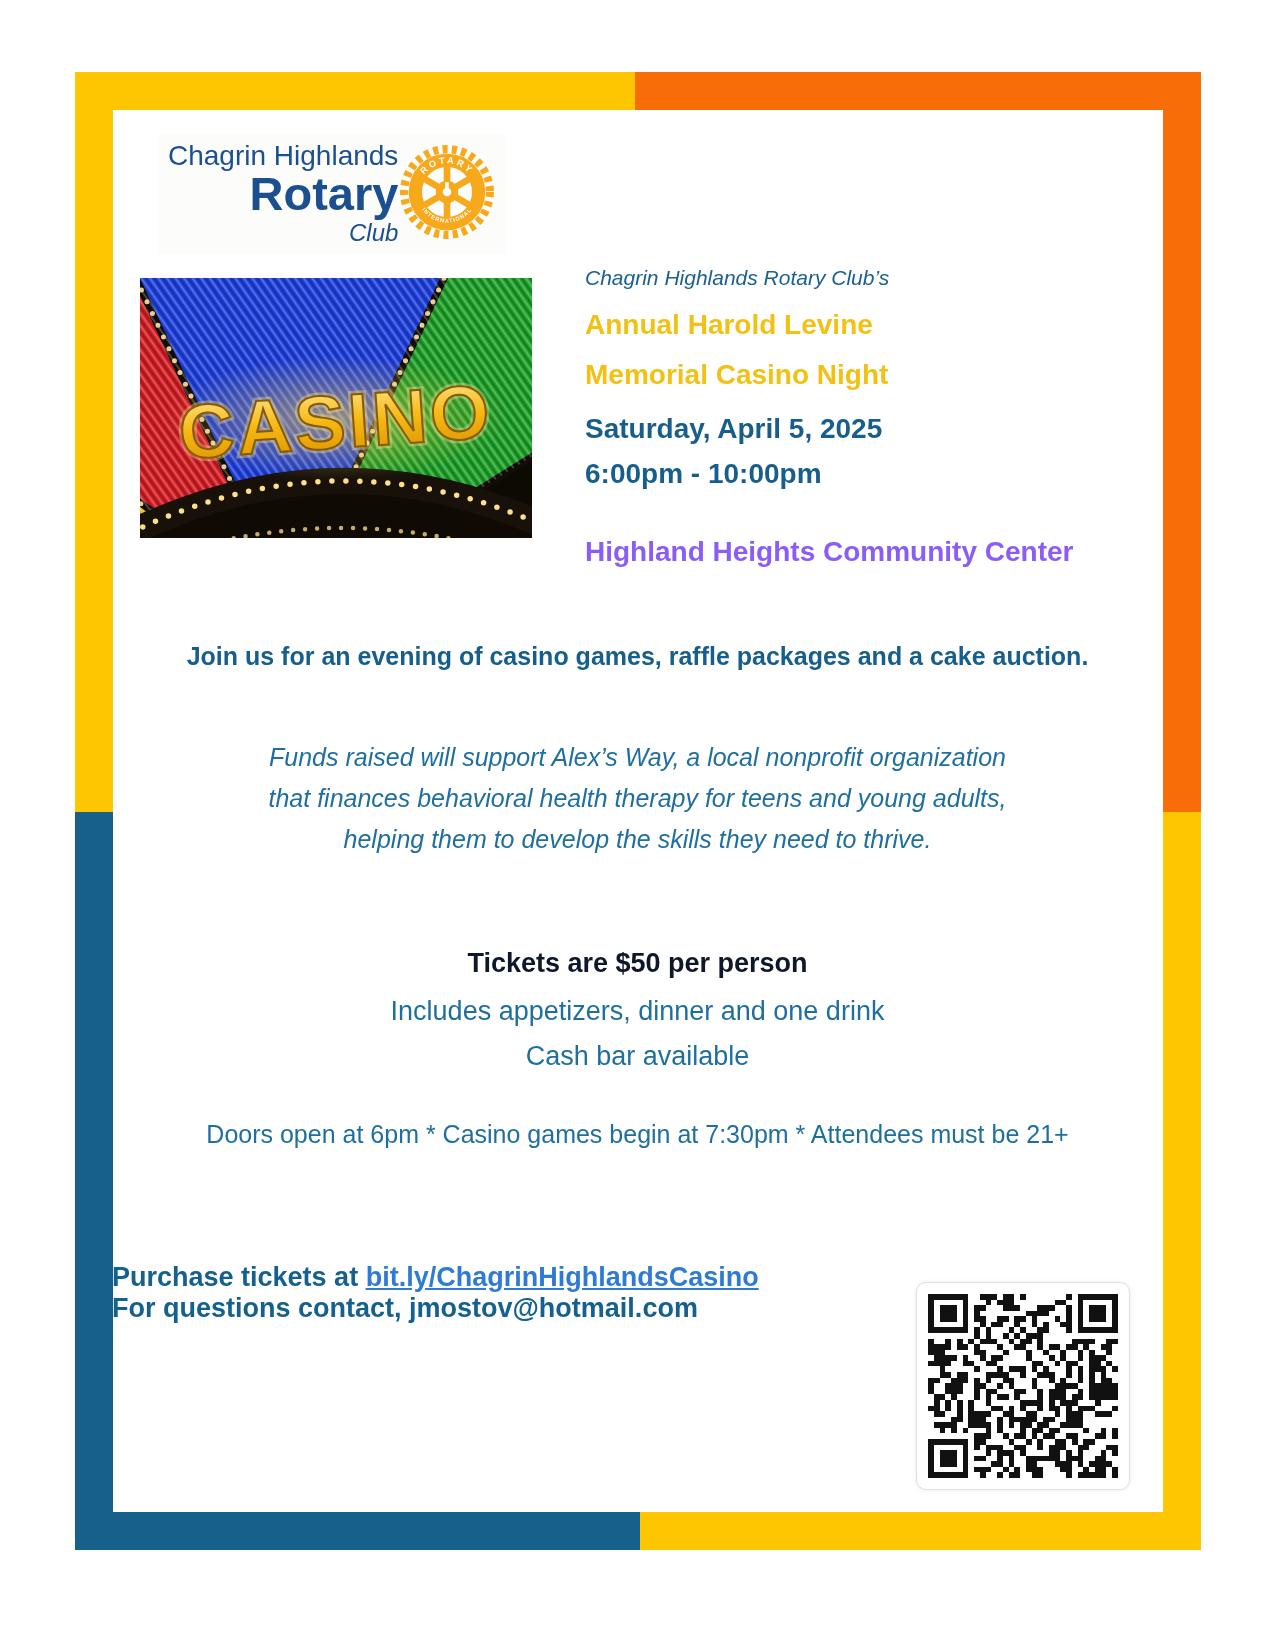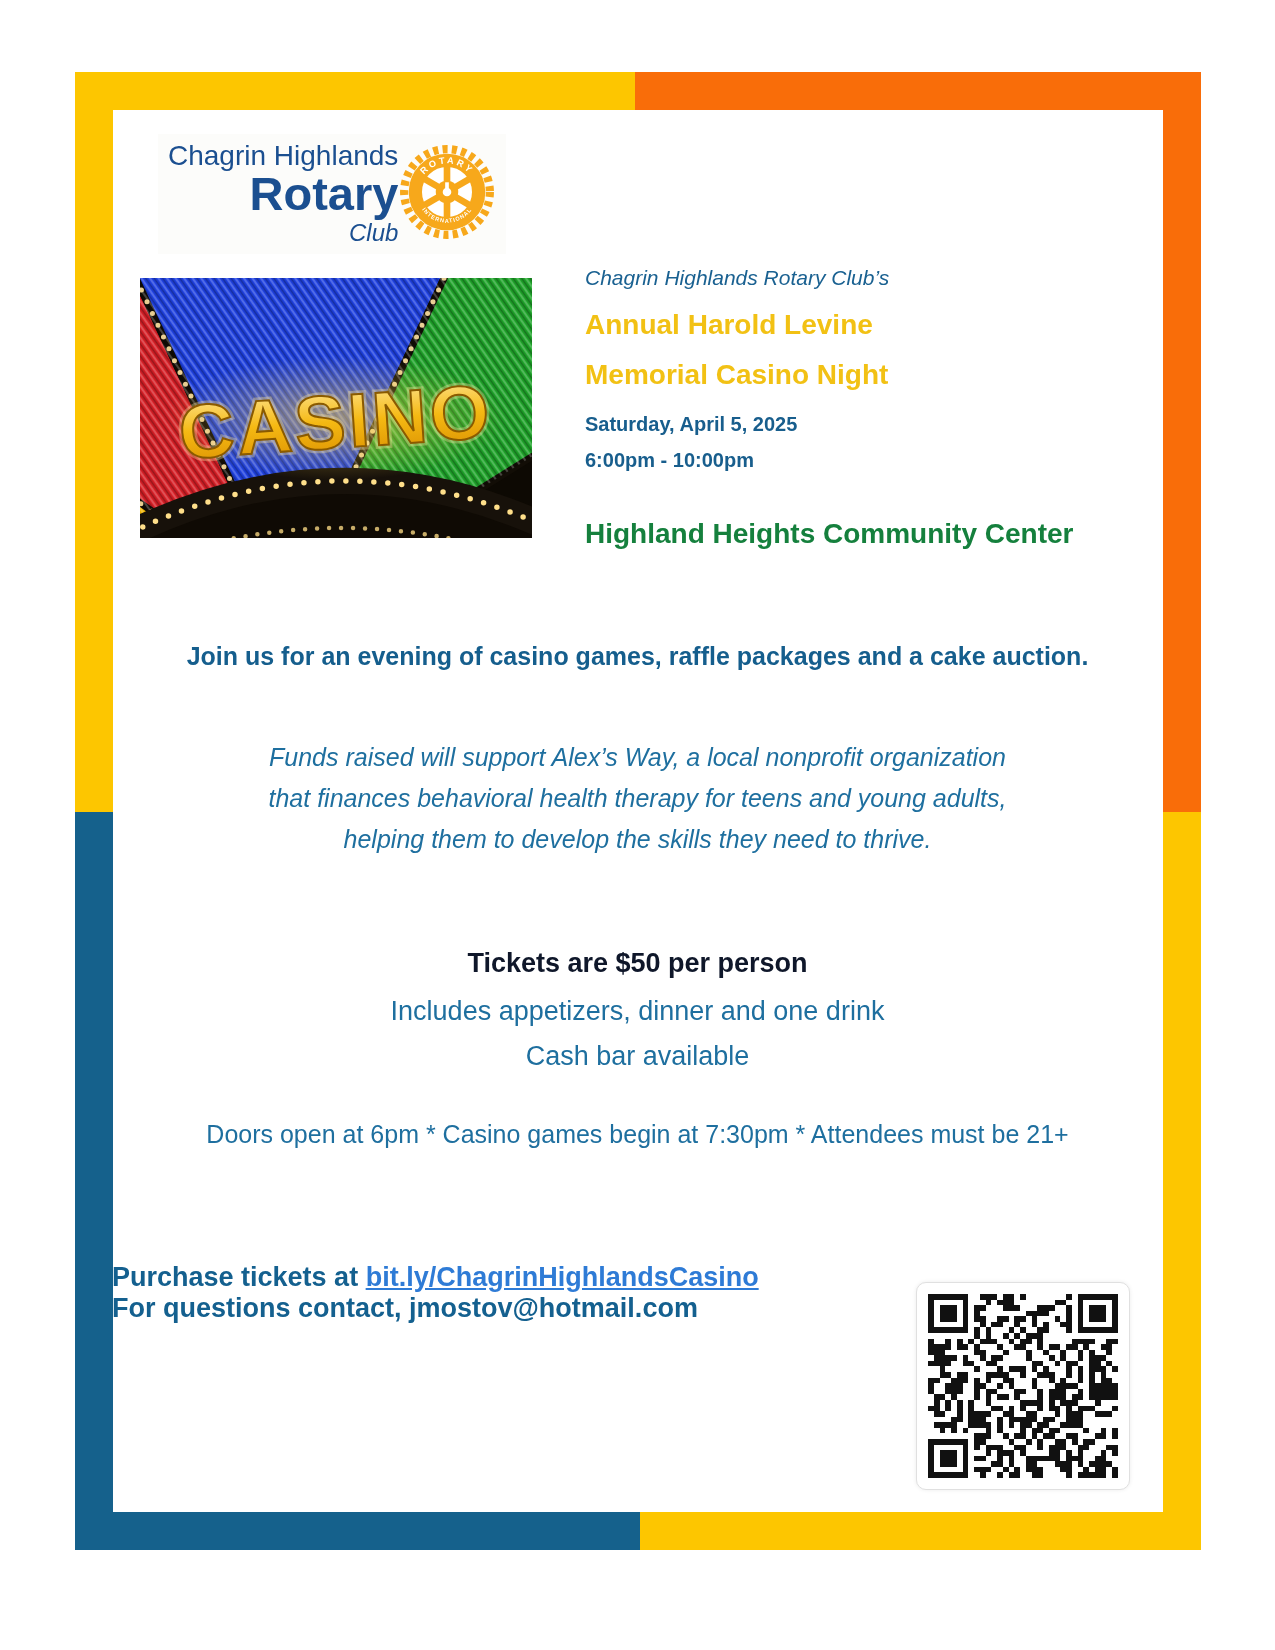"Saturday, April 5, 2025" .date,.time { font-size: 20px -> 28px }
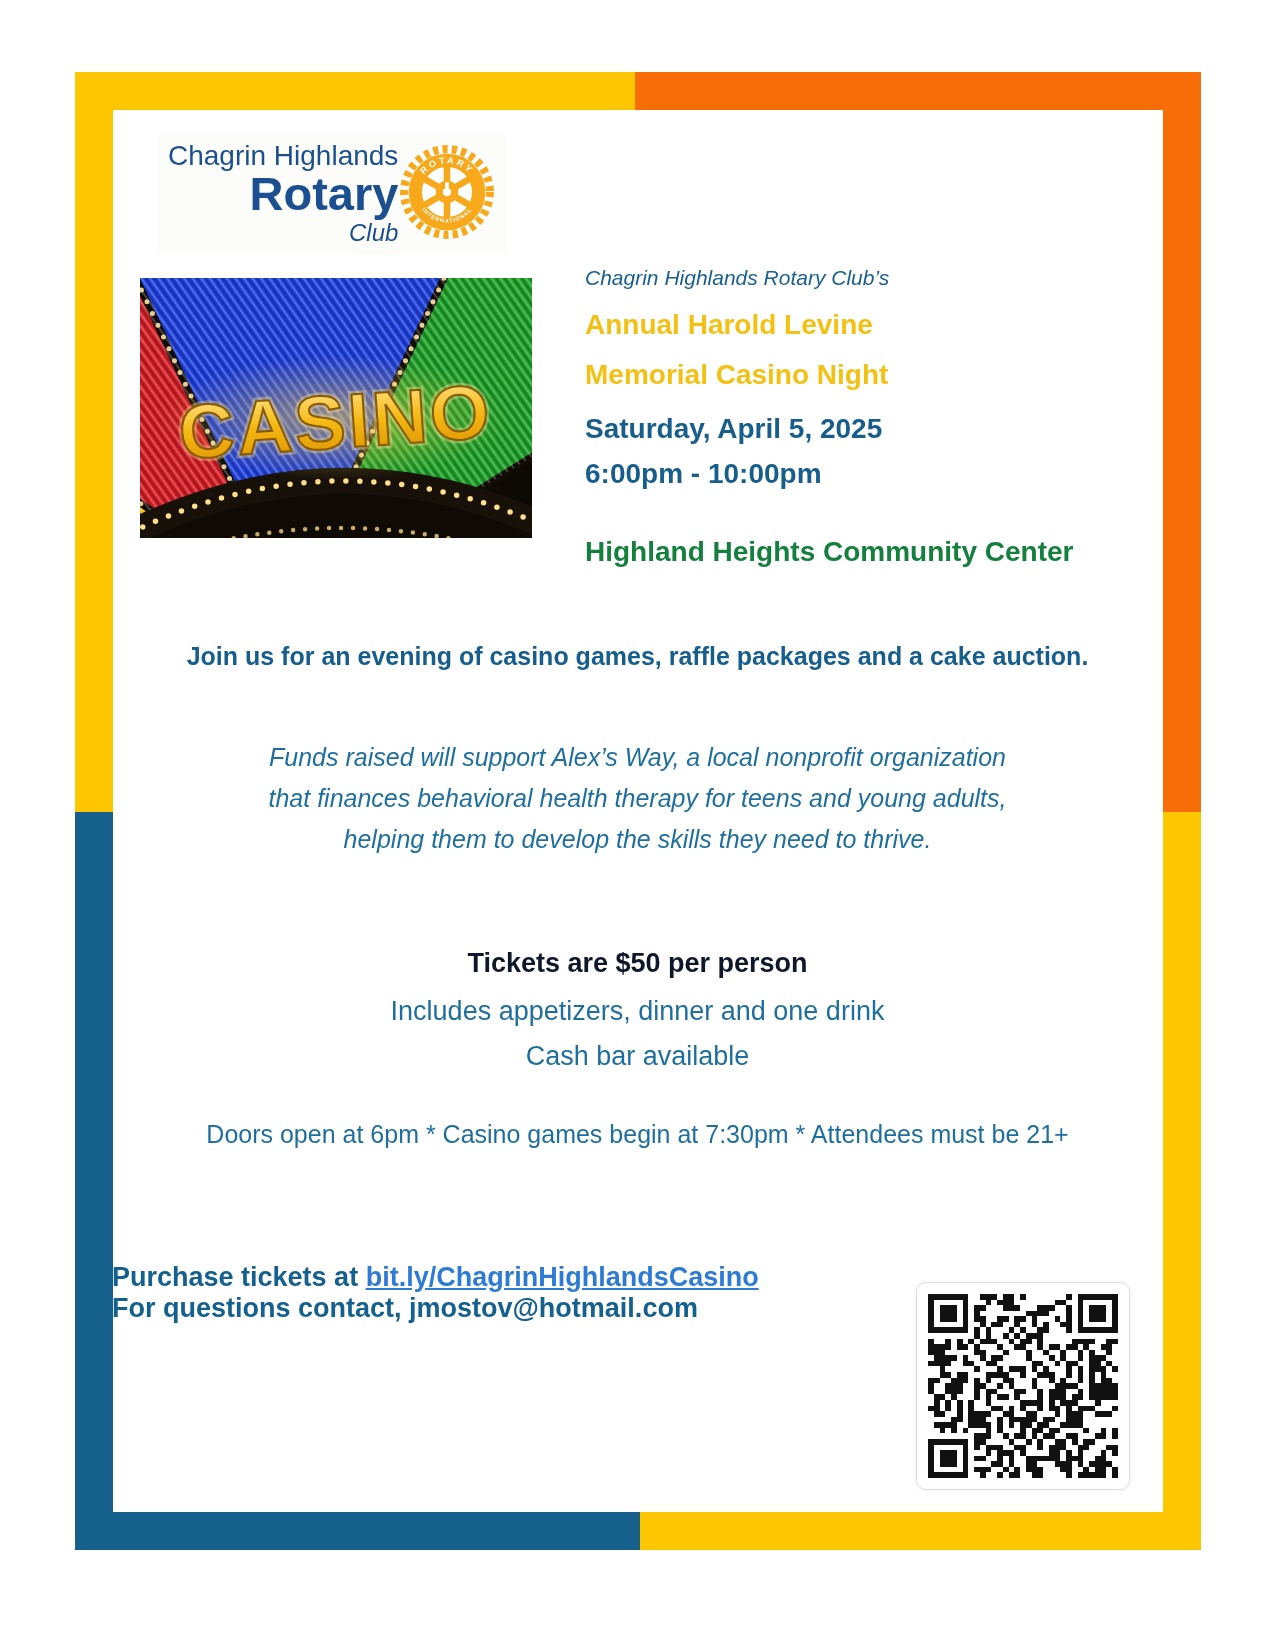"Highland Heights Community Center" .venue { color: #15803d -> #8b5cf6 }
